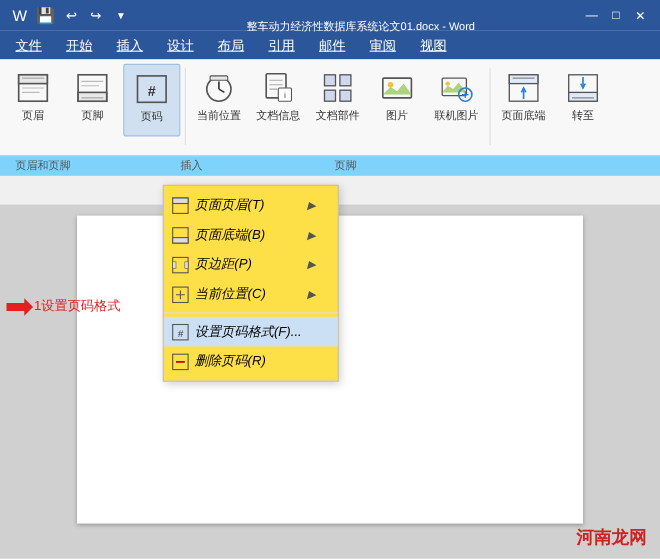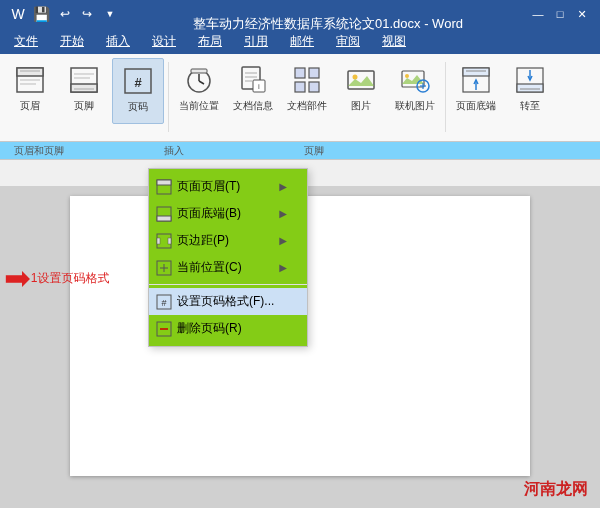"整车动力经济性数据库系统论文01.docx - Word" .title-text { font-size: 13px -> 10px }
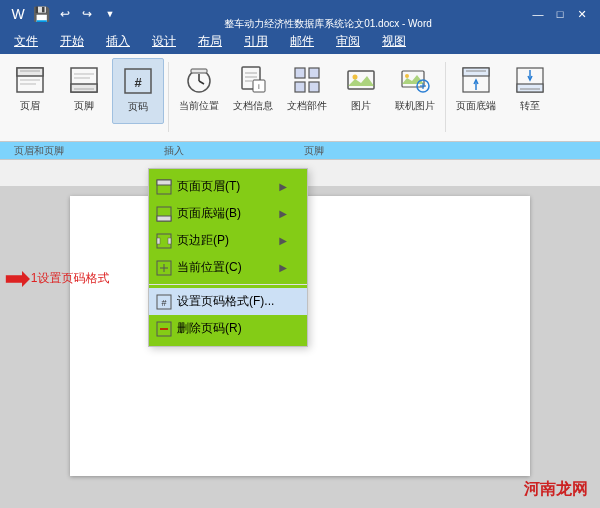"页面页眉(T)" .dropdown-menu { background: #84cc16 -> #fde047; font-style: none -> italic }
